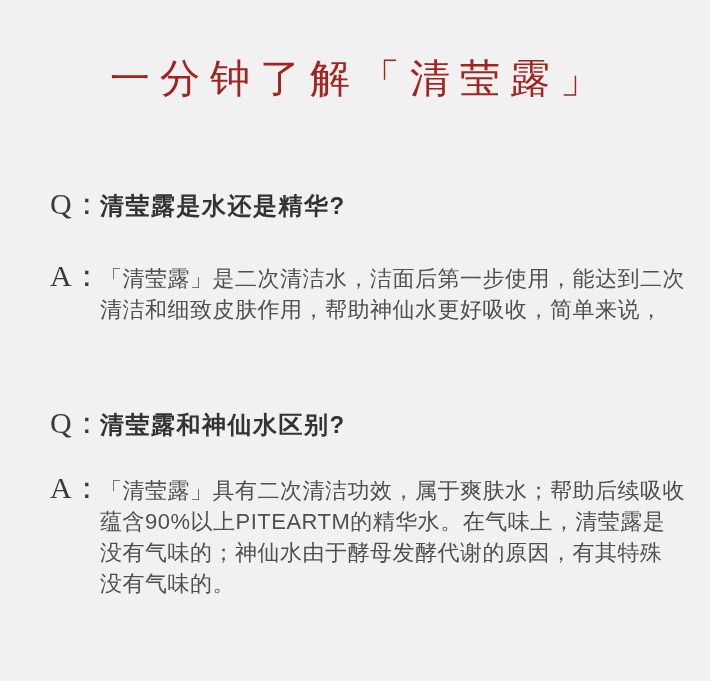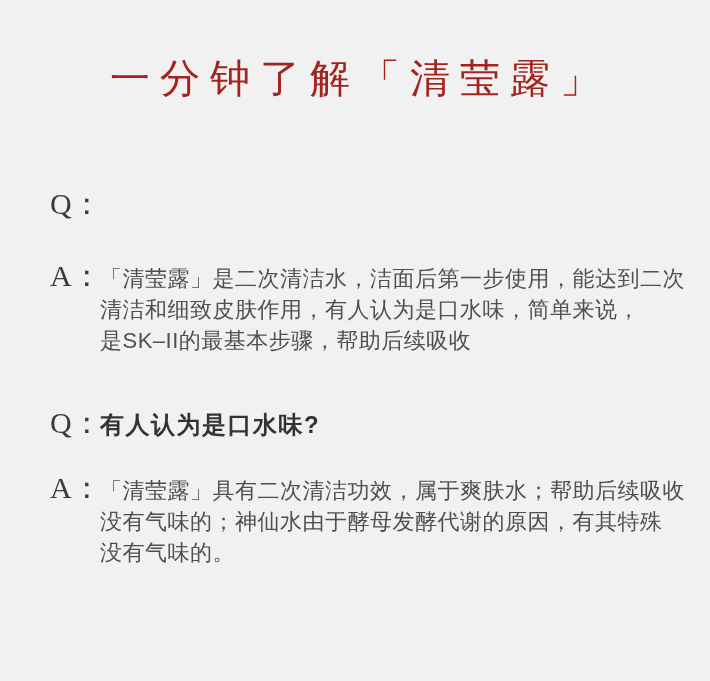"清莹露是水还是精华?" h2.question { html: none -> <h2>清莹露是水还是精华?</h2> }
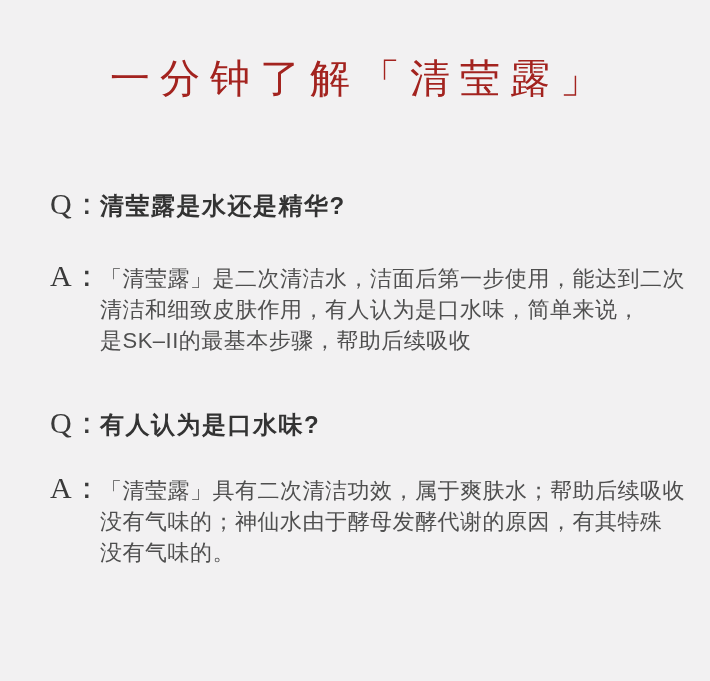"清洁和细致皮肤作用，有人认为是口水味，简单来说，" div.ln { text: 有人认为是口水味 -> 帮助神仙水更好吸收 }
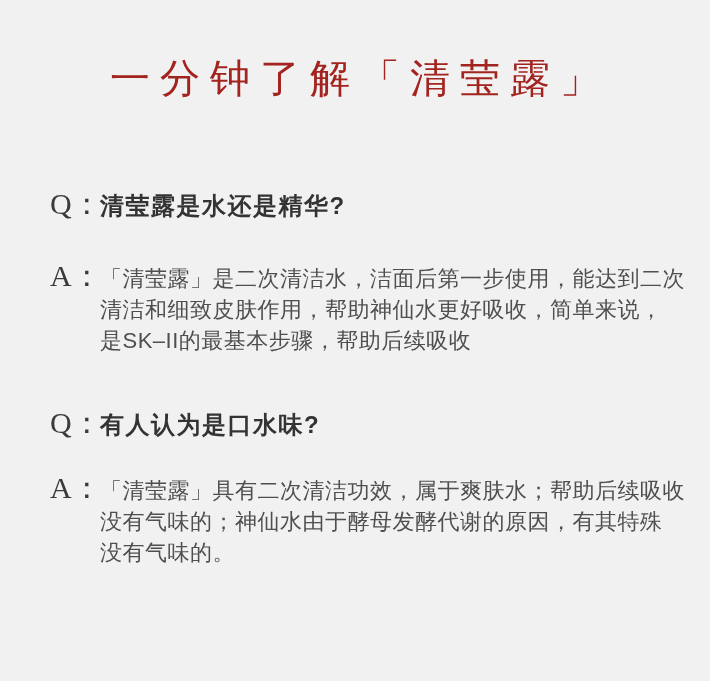"是SK–II的最基本步骤，帮助后续吸收" div.ln { html: <div>是SK–II的最基本步骤，帮助后续吸收</div> -> none }
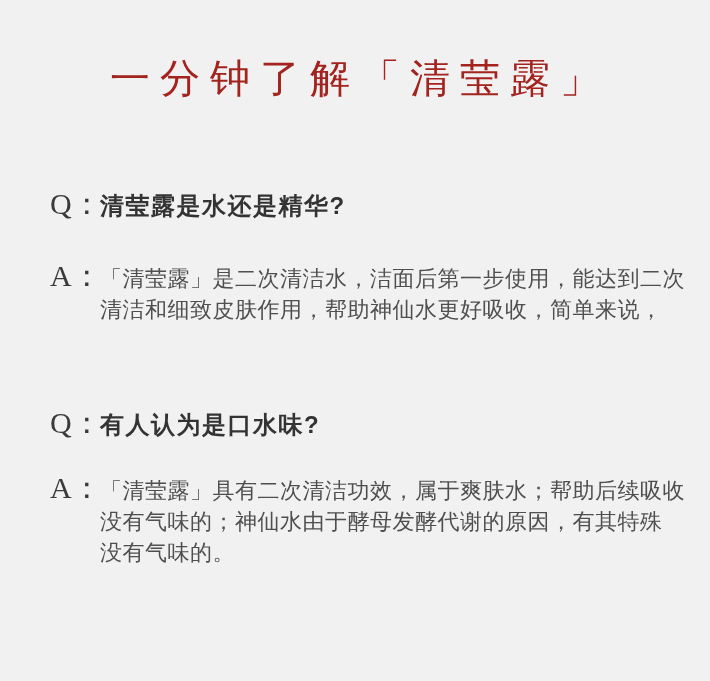"有人认为是口水味?" h2.question { text: 有人认为是口水味 -> 清莹露和神仙水区别 }
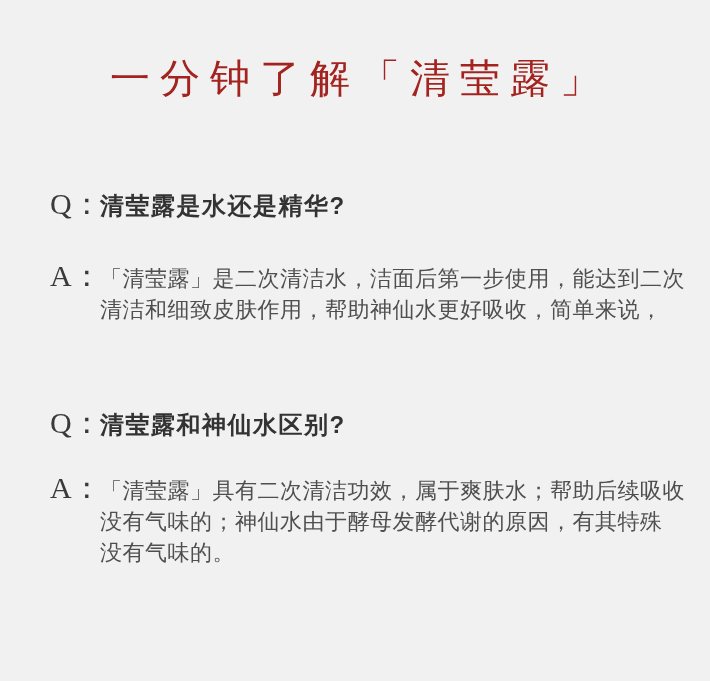"蕴含90%以上PITEARTM的精华水。在气味上，清莹露是" div.ln { html: none -> <div>蕴含90%以上PITEARTM的精华水。在气味上，清莹露是</div> }
